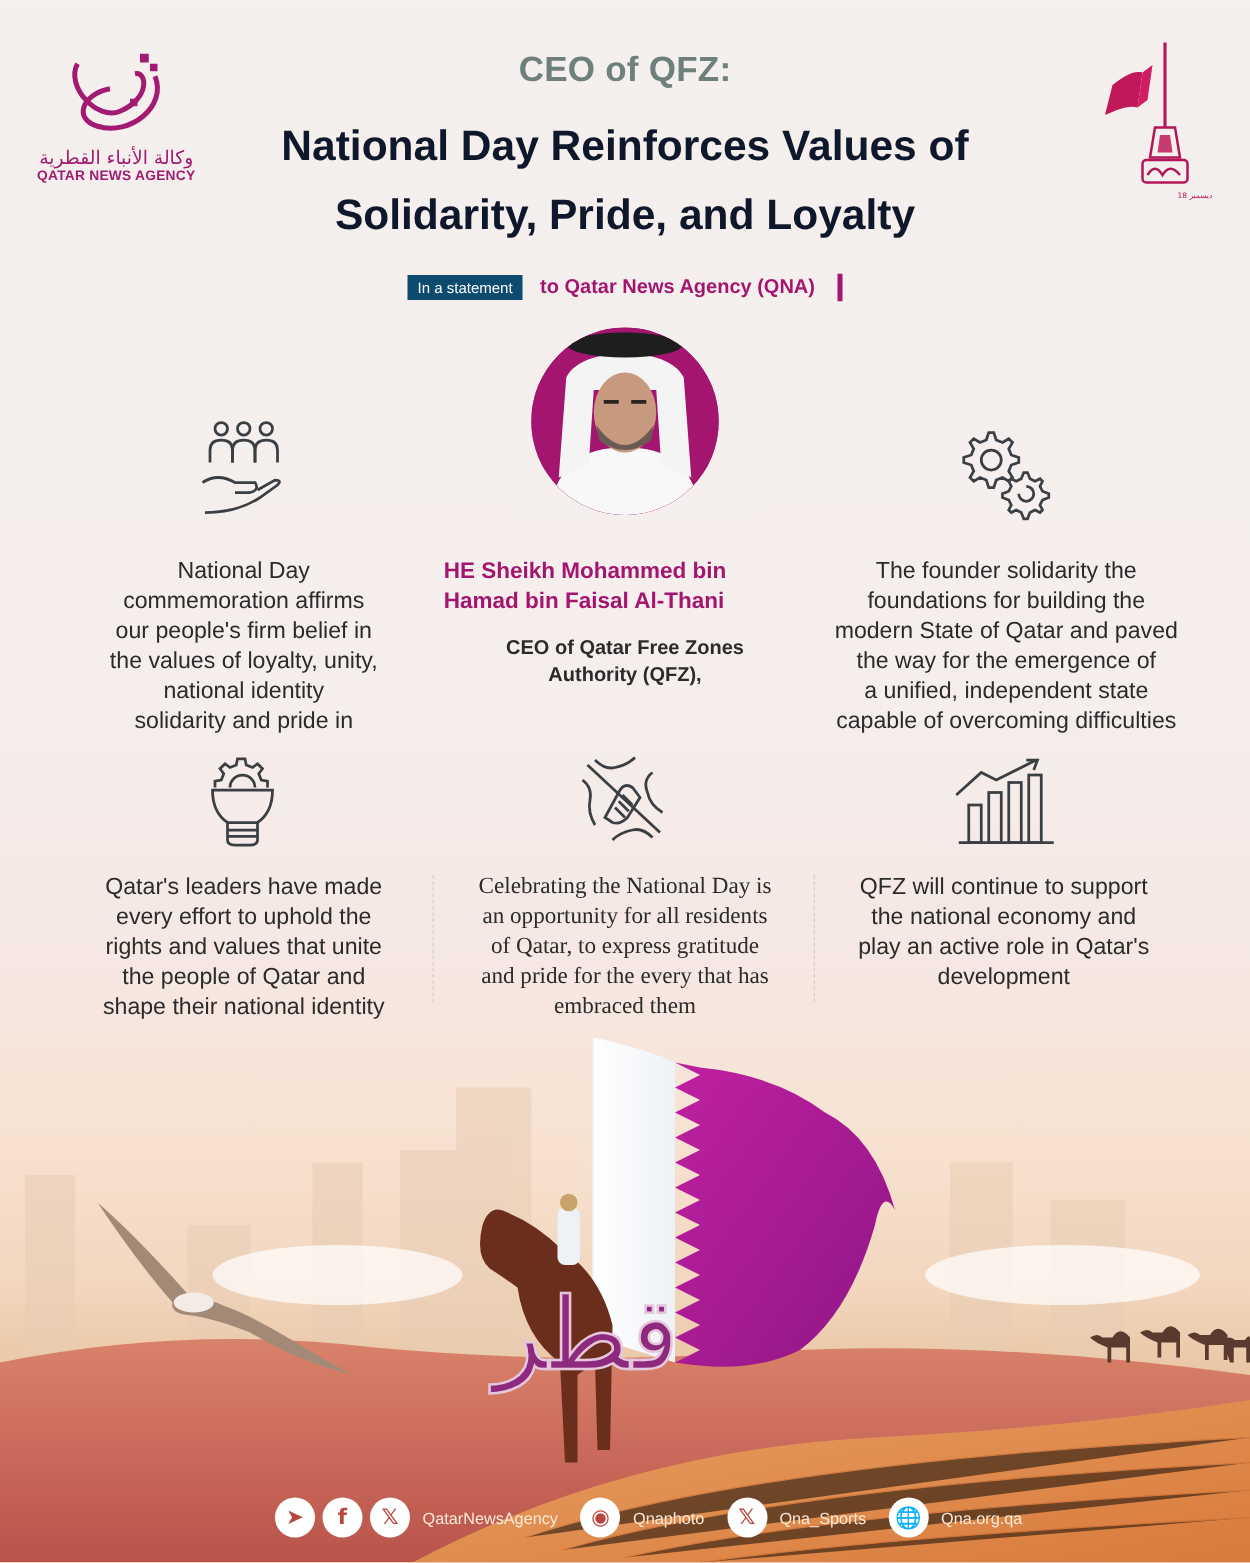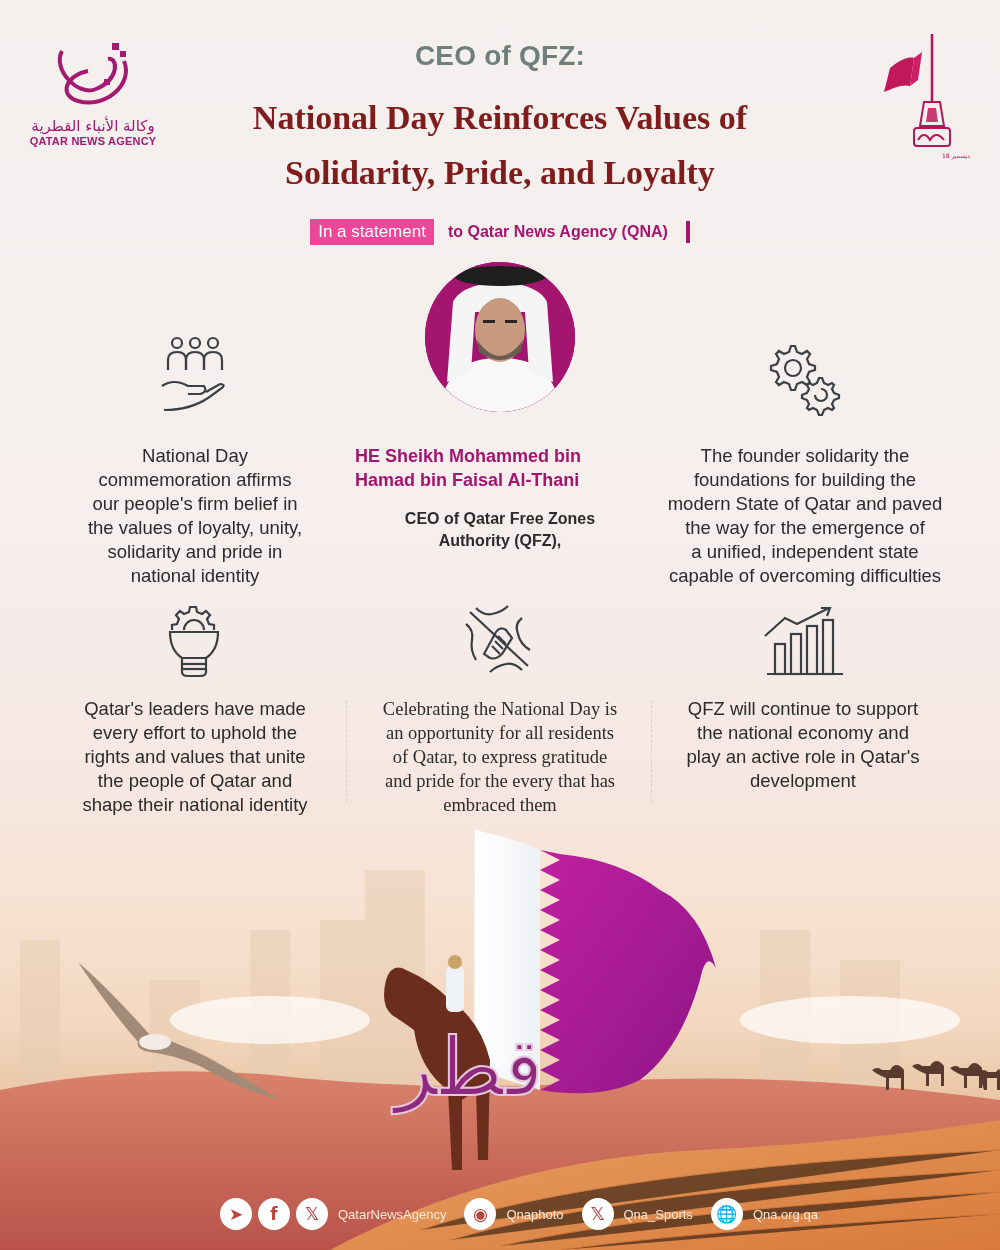"National Day Reinforces Values of" .headline { color: #7f1d1d -> #0f172a; font-family: Liberation Serif, serif -> Liberation Sans, sans-serif }
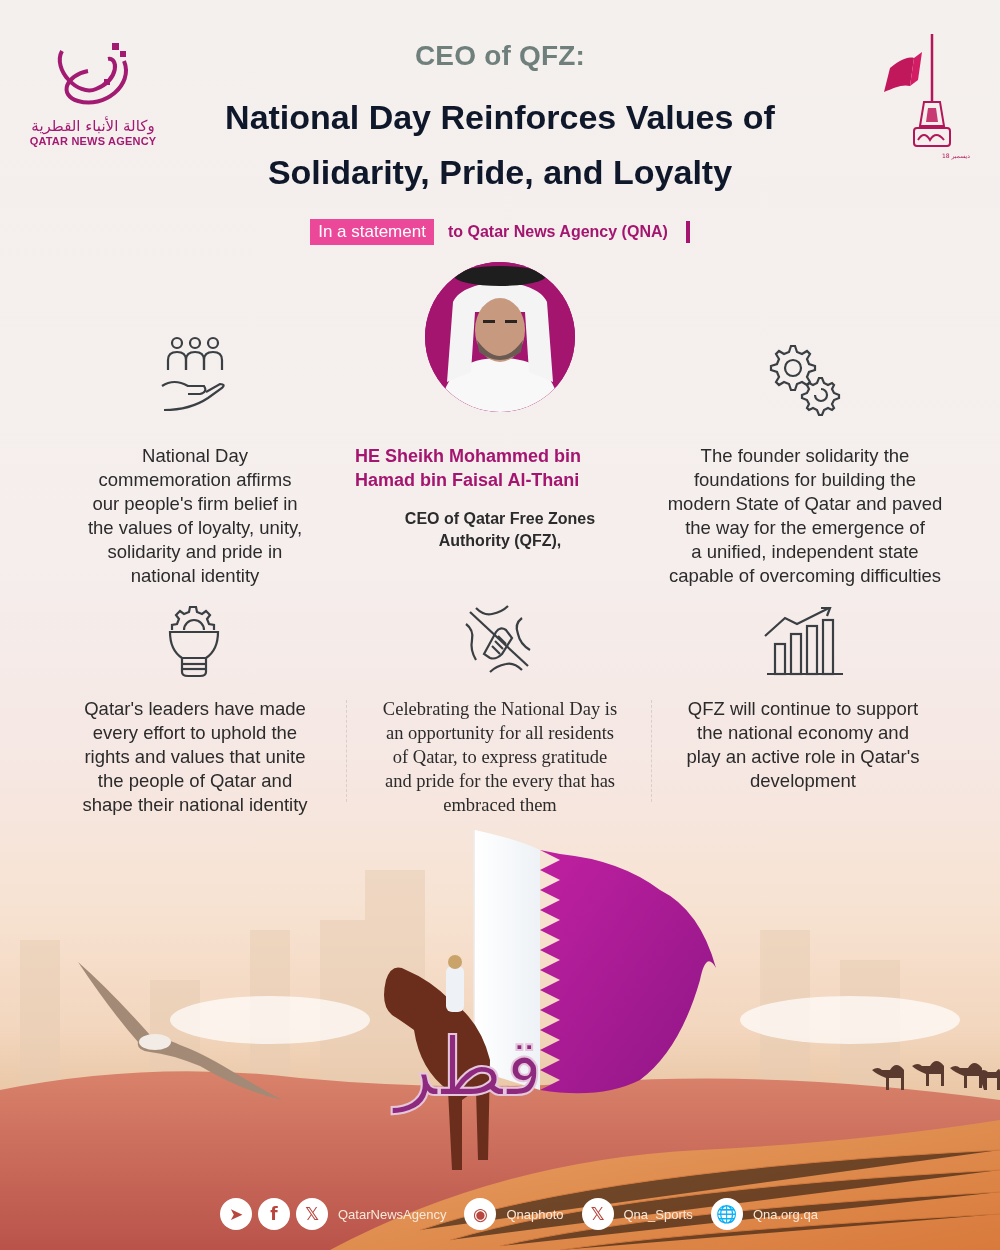"In a statement" .stmt-chip { background: #ec4899 -> #0c4a6e; font-size: 17px -> 12px }
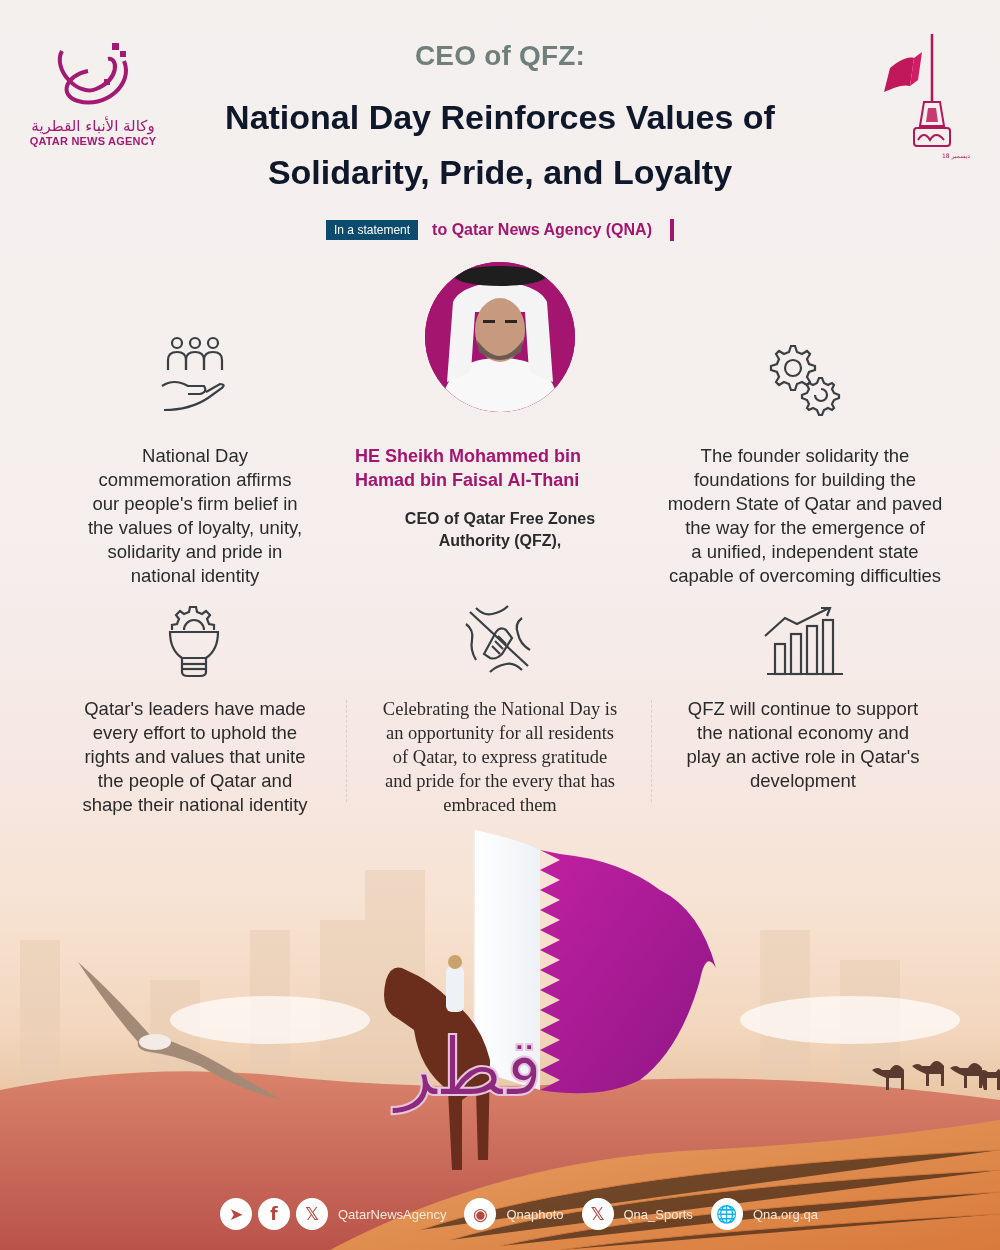"solidarity and pride in" div { order: before "national identity" -> after "national identity" }
